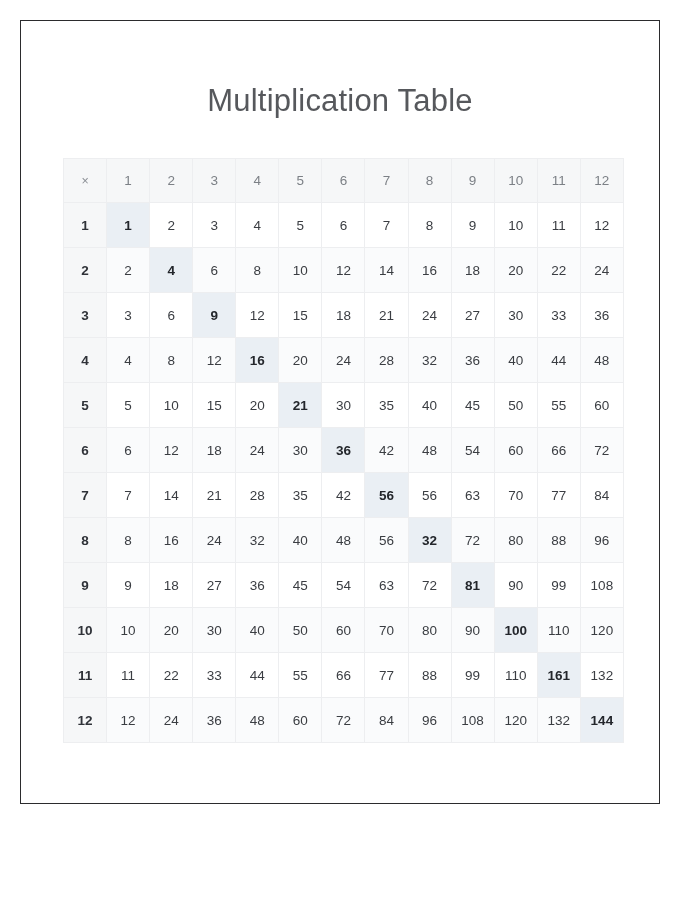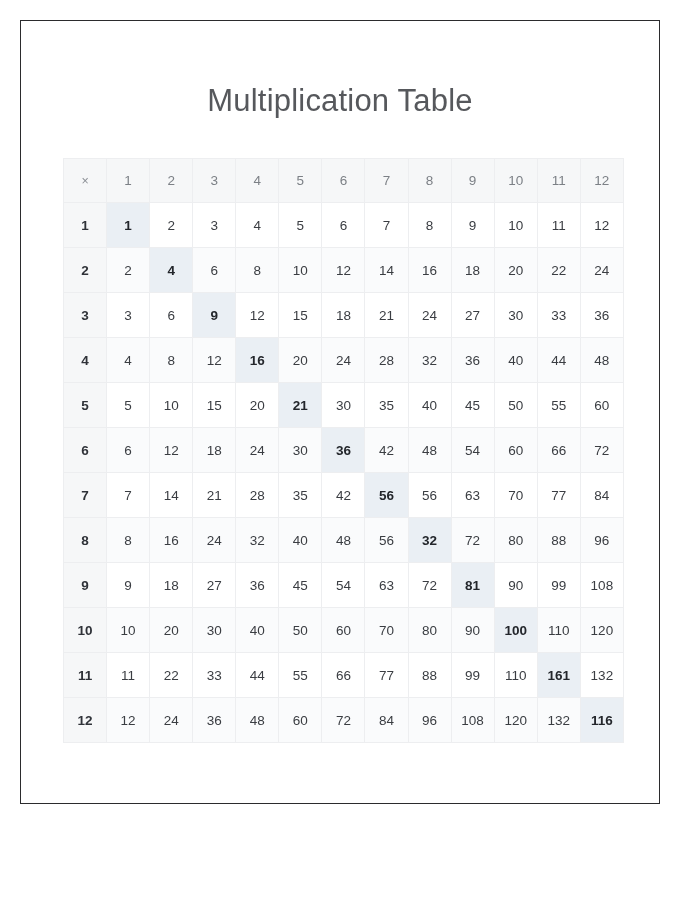"116" td.diag { text: 116 -> 144 }
